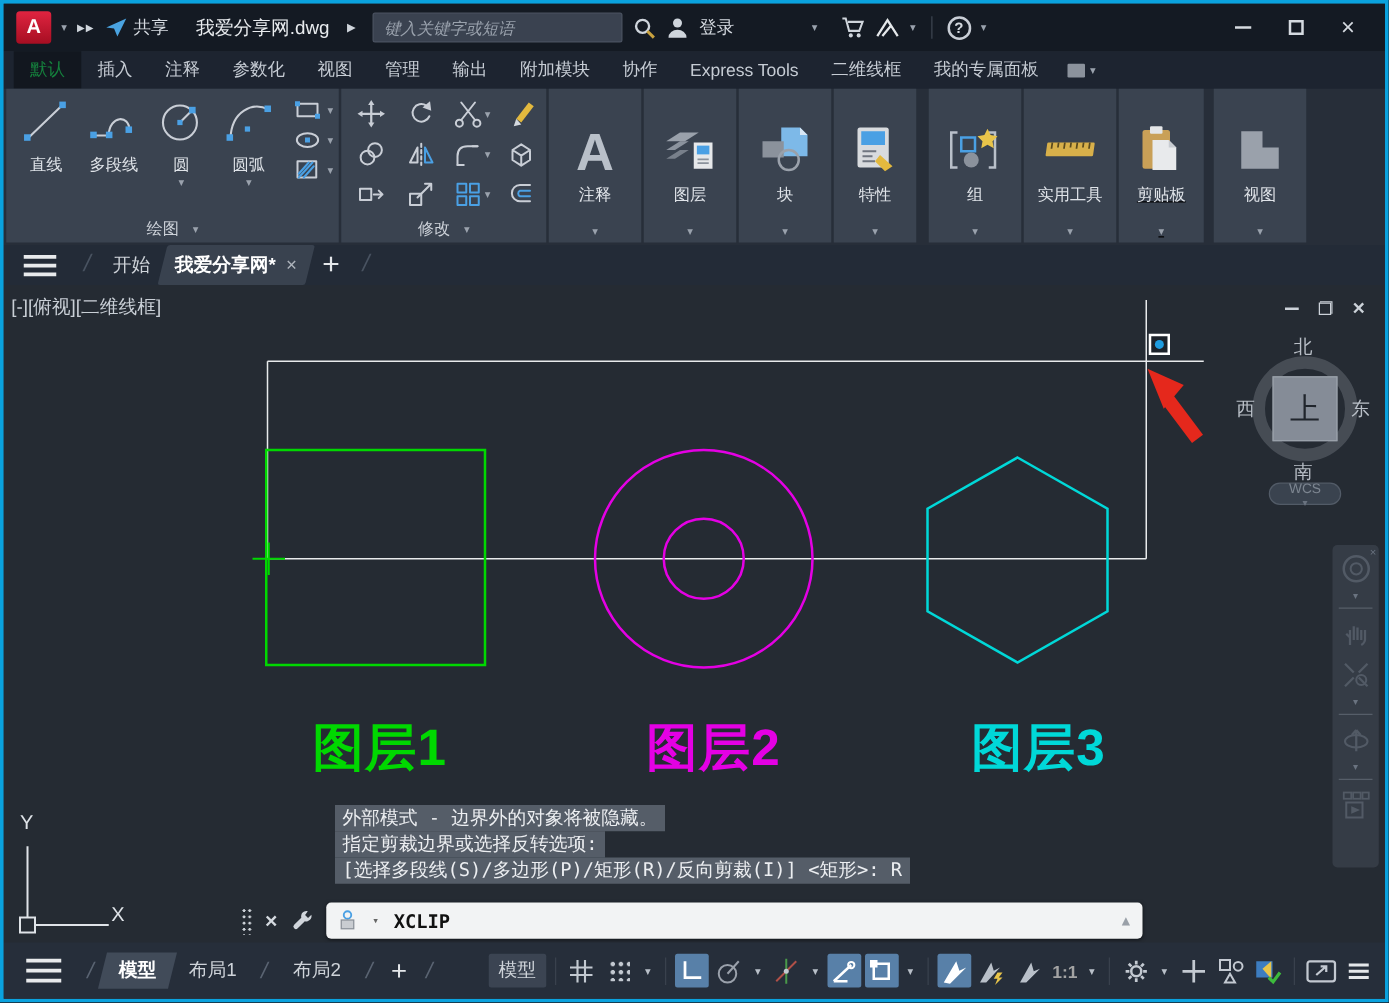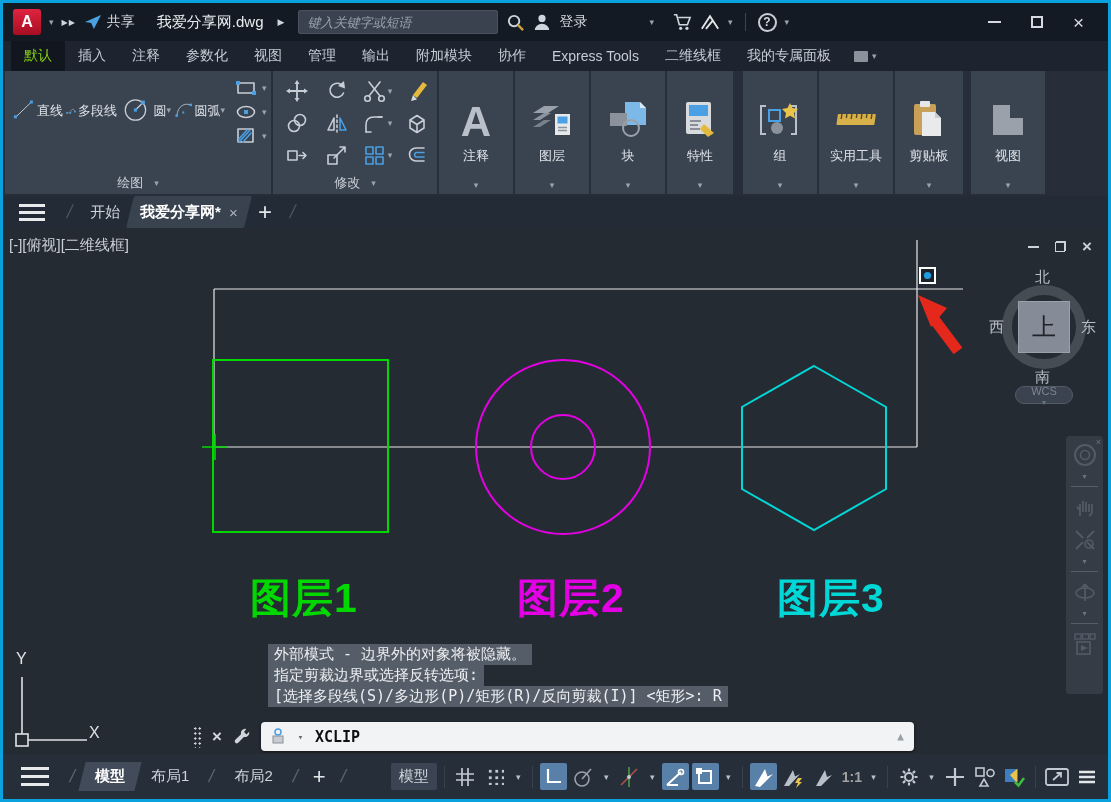"默认" .rtab.active { color: #84cc16 -> #15803d }
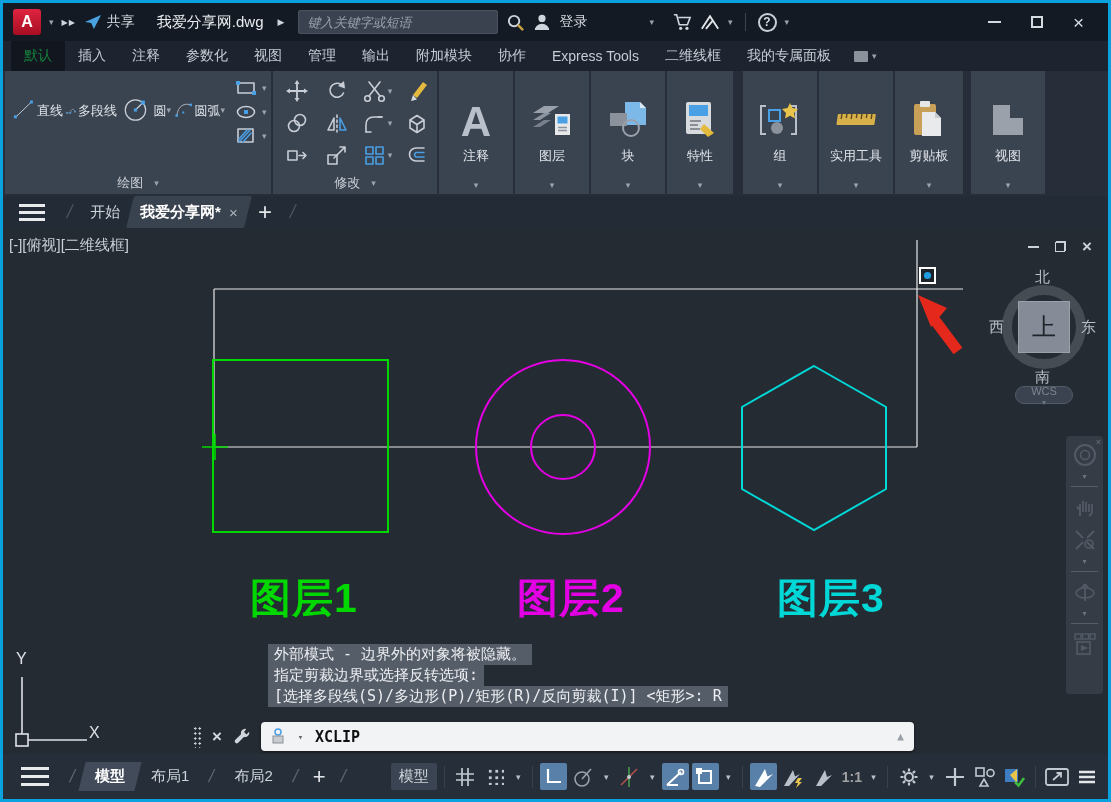"直线" .bigbtn { flex-direction: row -> column }
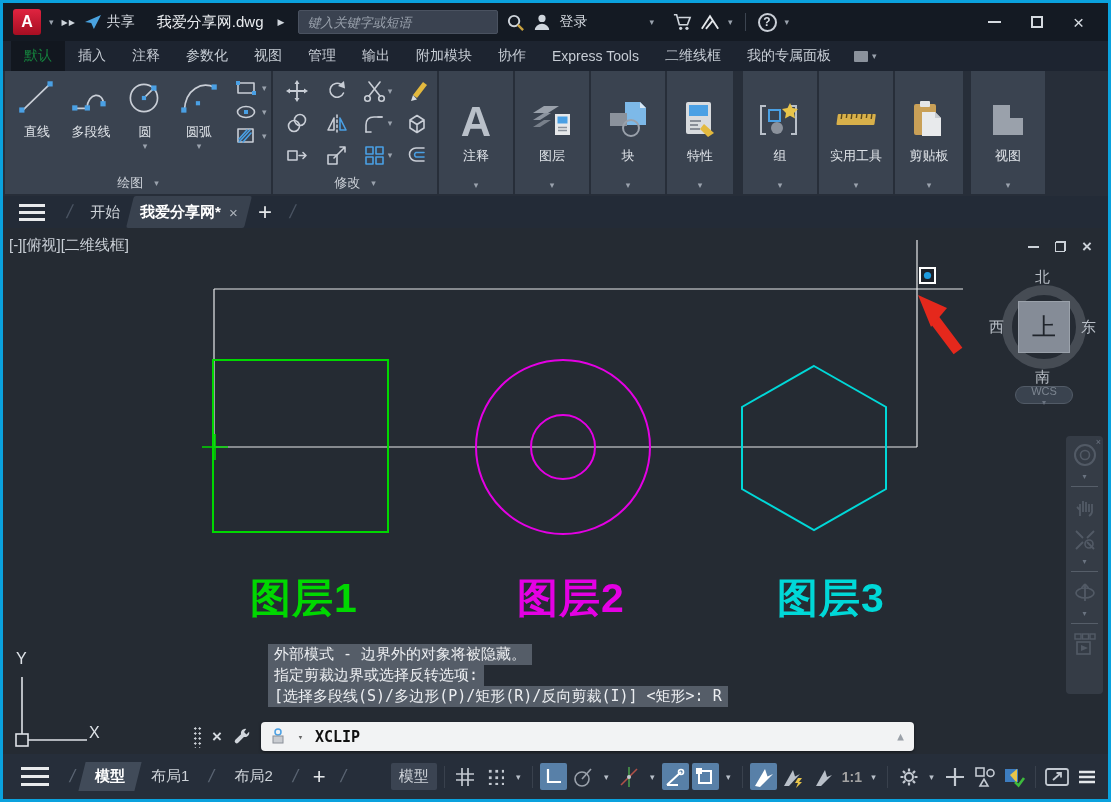"剪贴板" div.panel { text-decoration: none -> underline }
